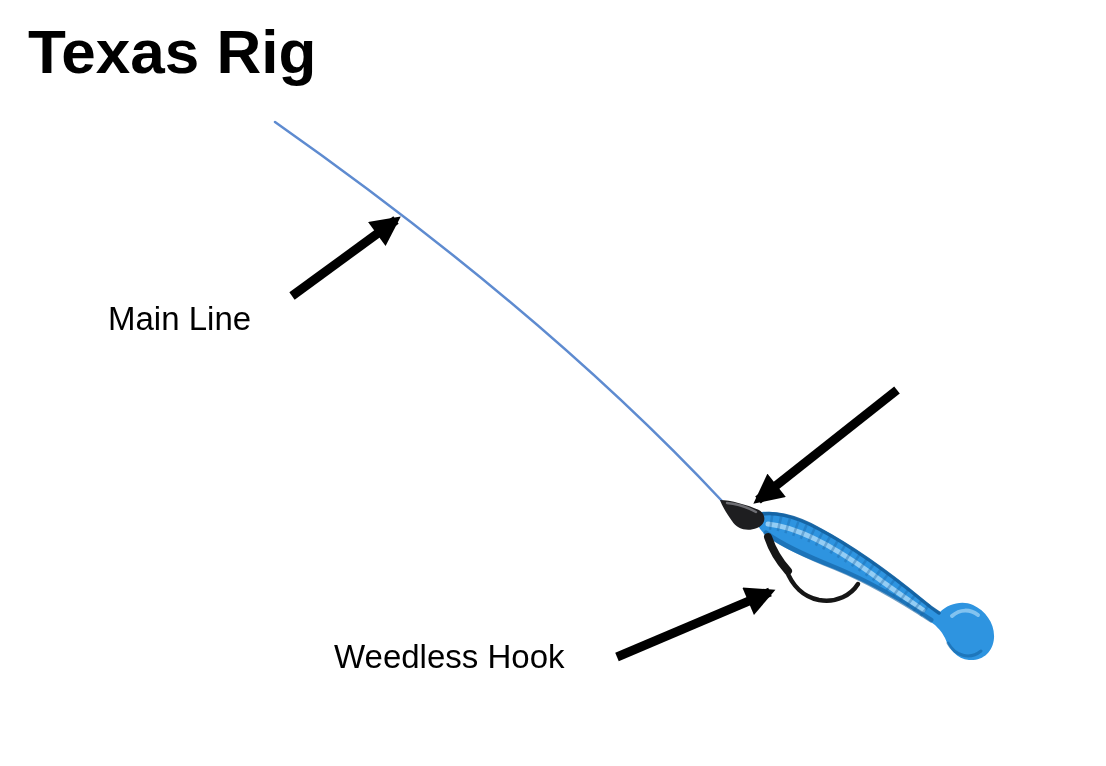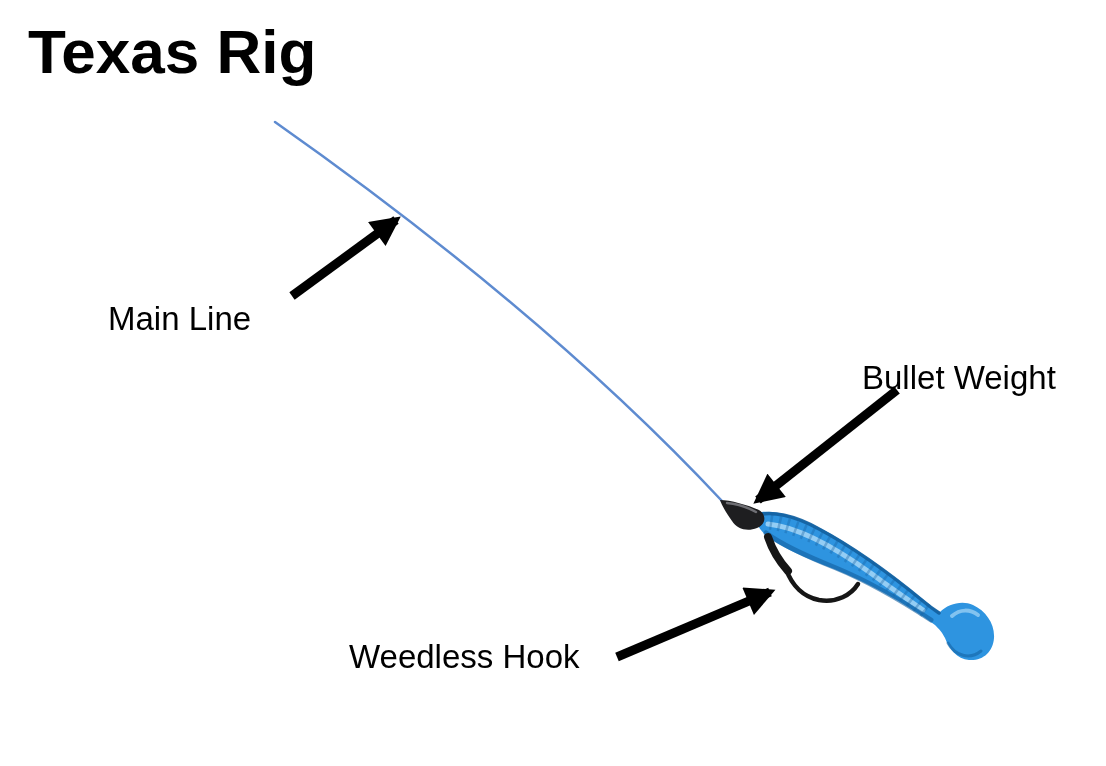"Bullet Weight" div.callout-label { html: <div>Bullet Weight</div> -> none }
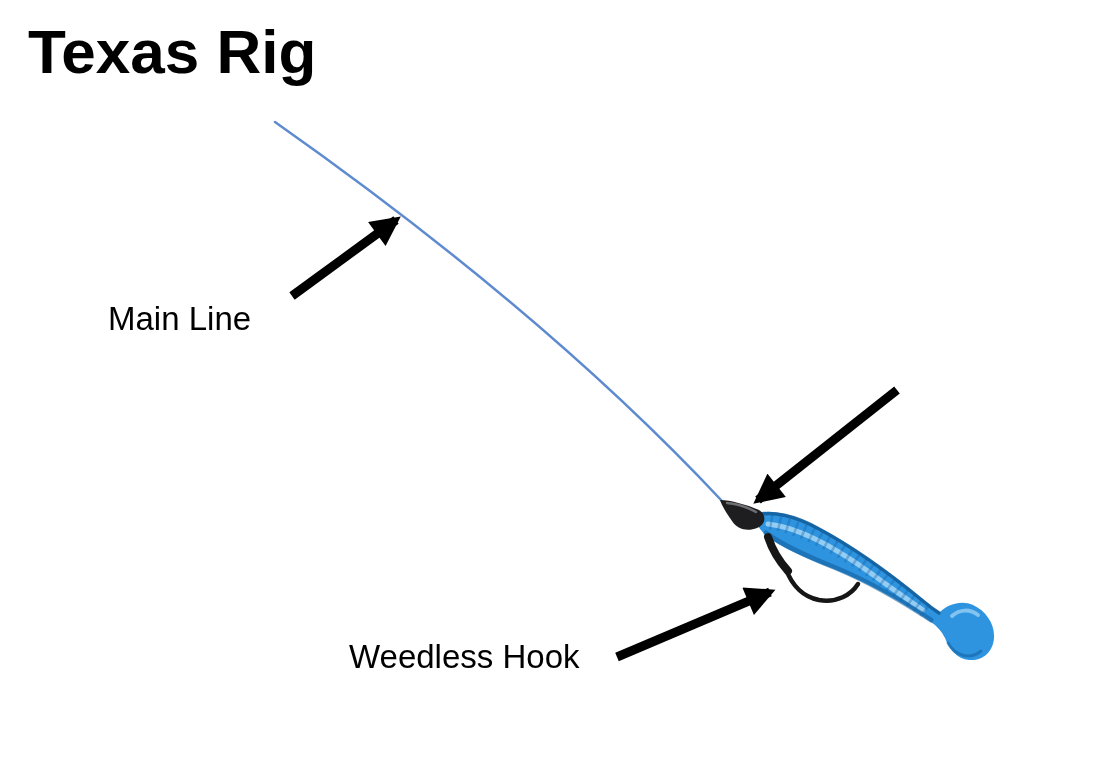"Weedless Hook" #label-weedless-hook { left: 349px -> 334px }
